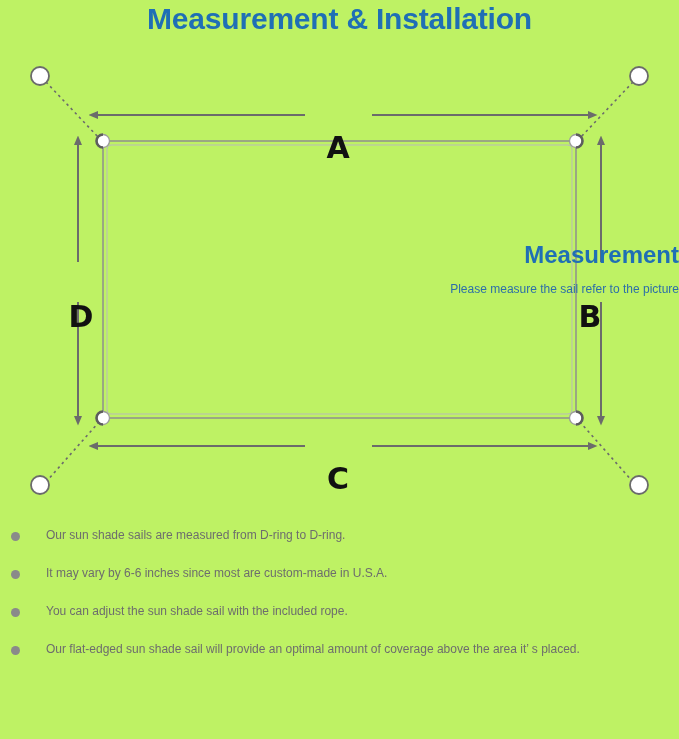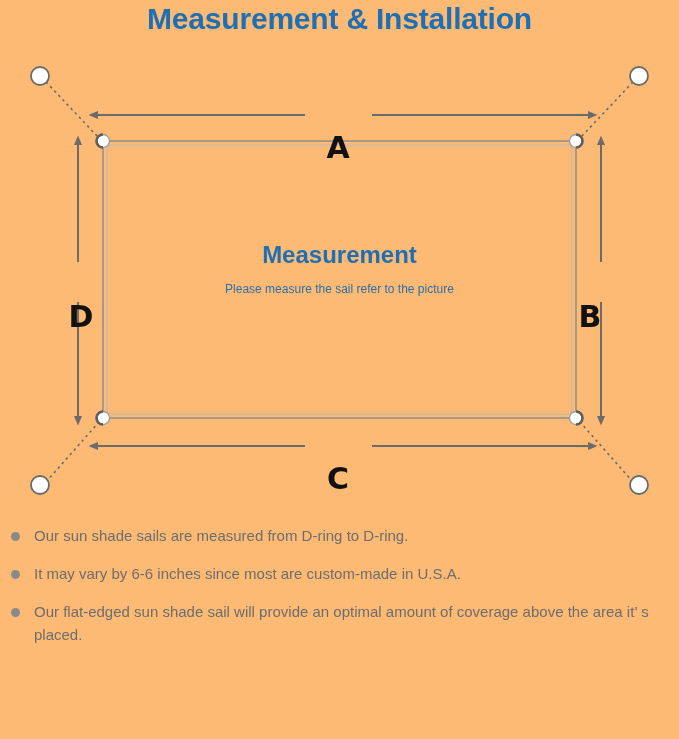"Measurement & Installation" #page { background: #fdba74 -> #bef264 }
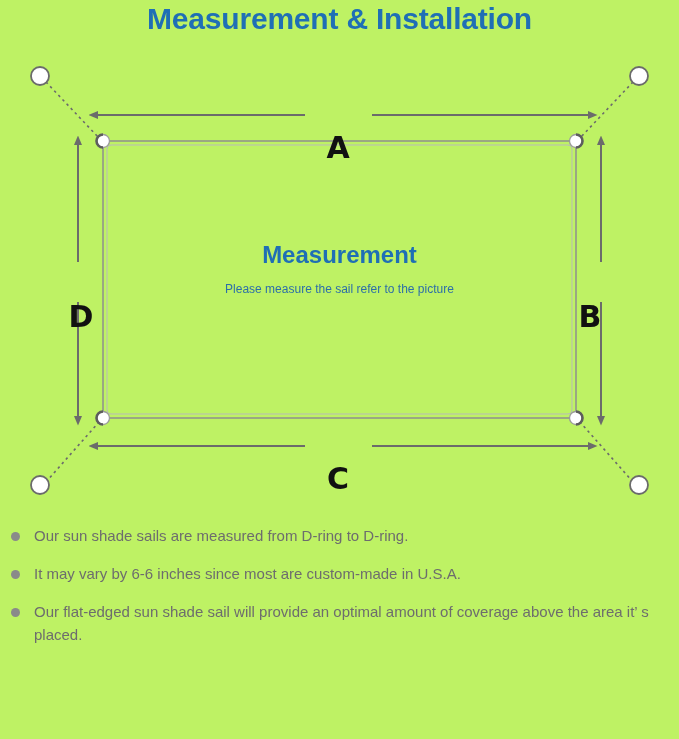"Measurement" .center-block { text-align: center -> right }
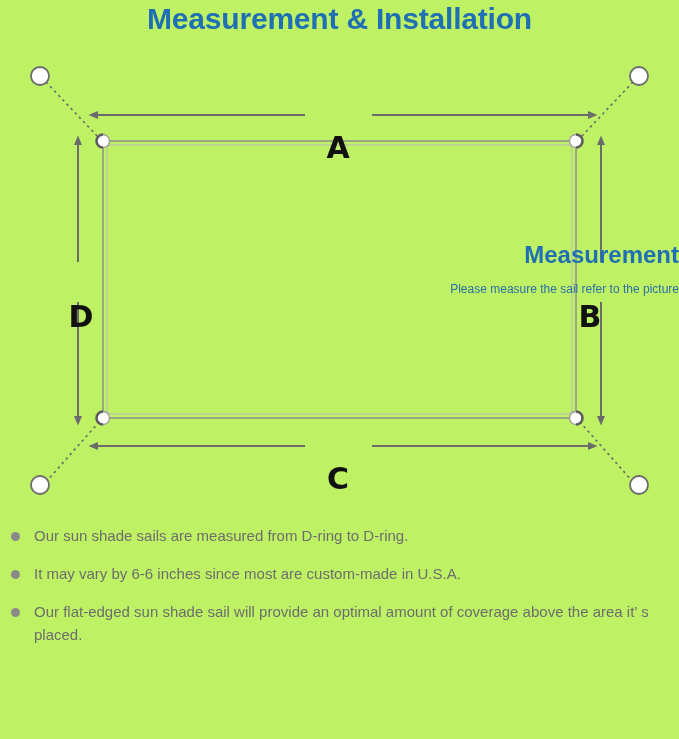"Our sun shade sails are" .note { font-size: 15px -> 12px; padding-left: 34px -> 46px }
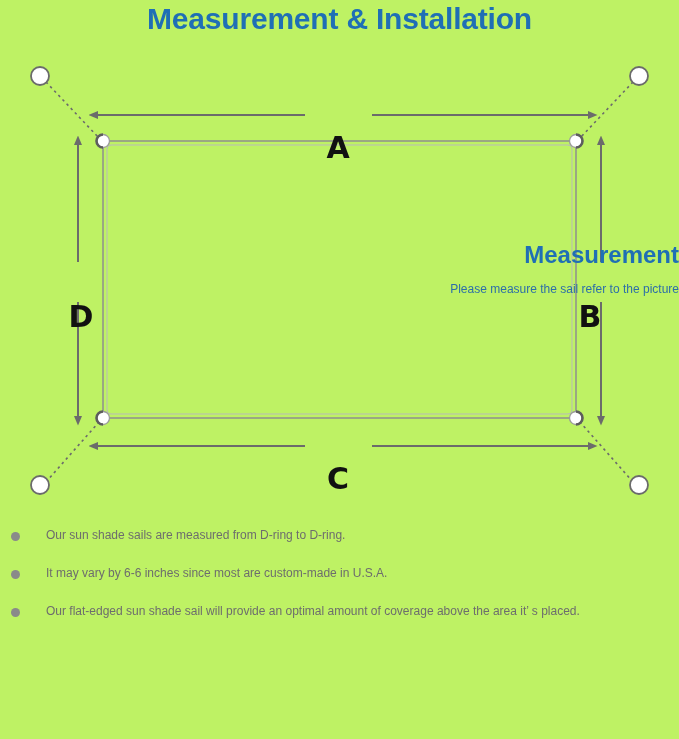"You can adjust the sun" div.note { html: none -> <div> <span></span> <span>You can adjust the sun shade sail with the included rope.</span> </div> }
